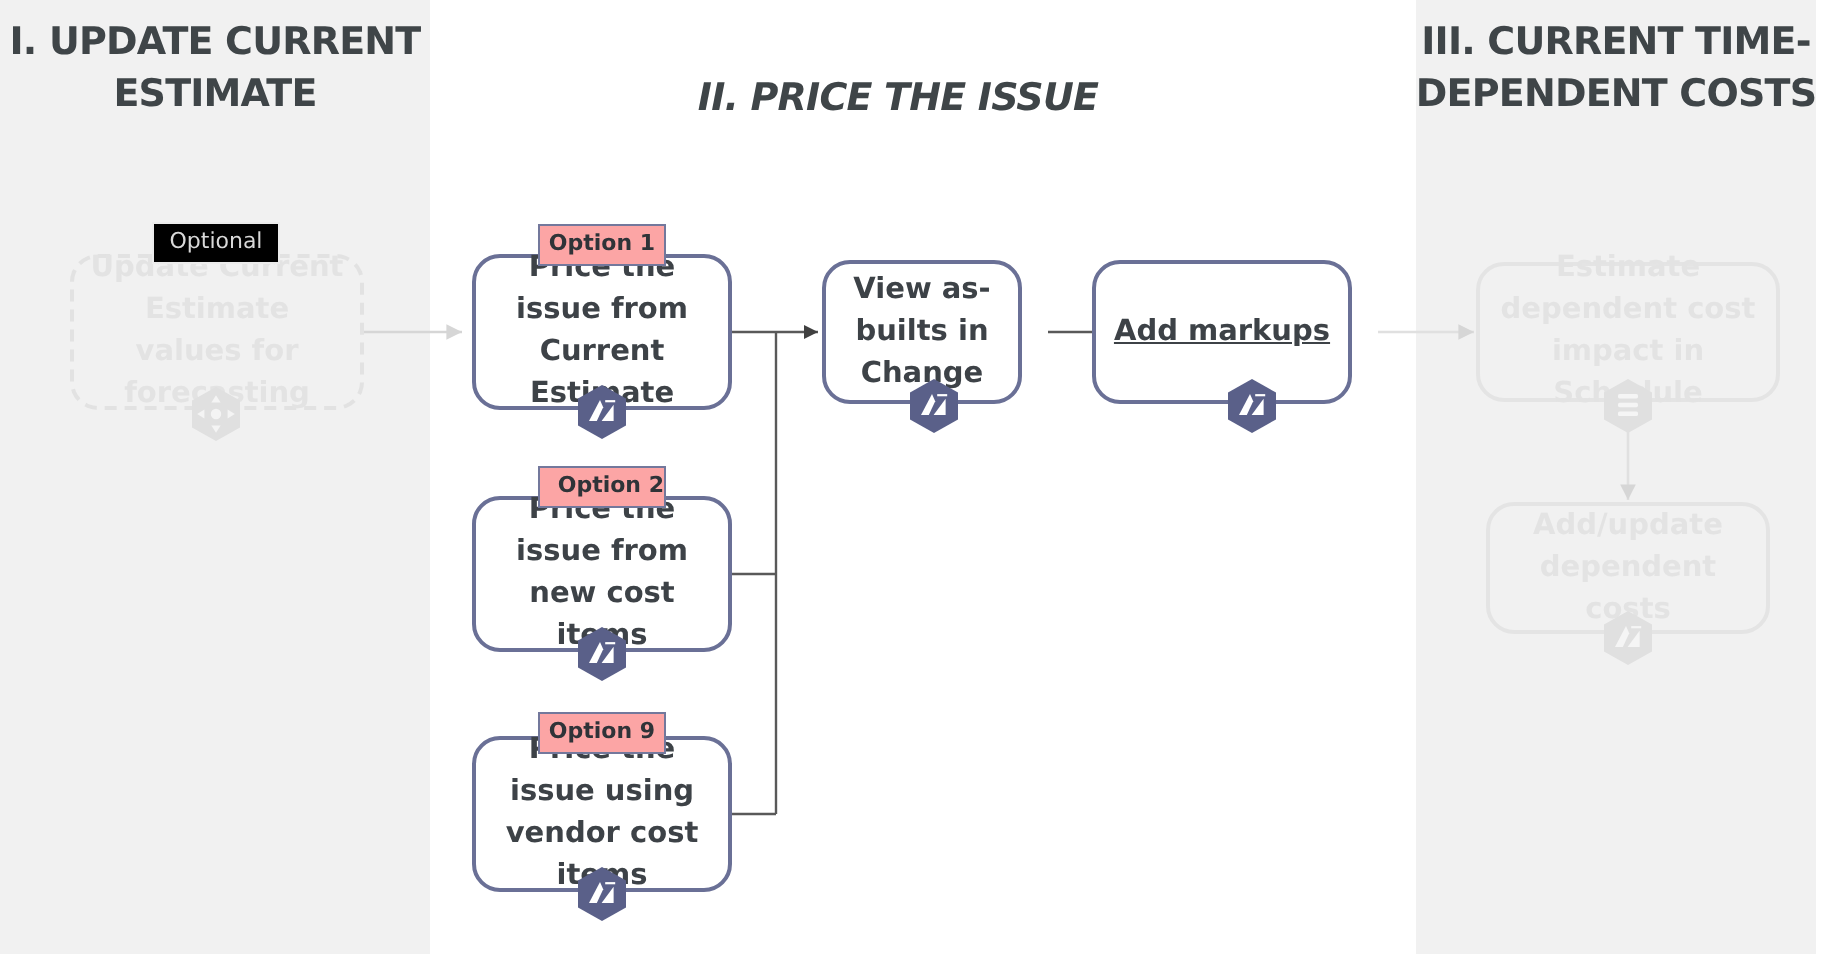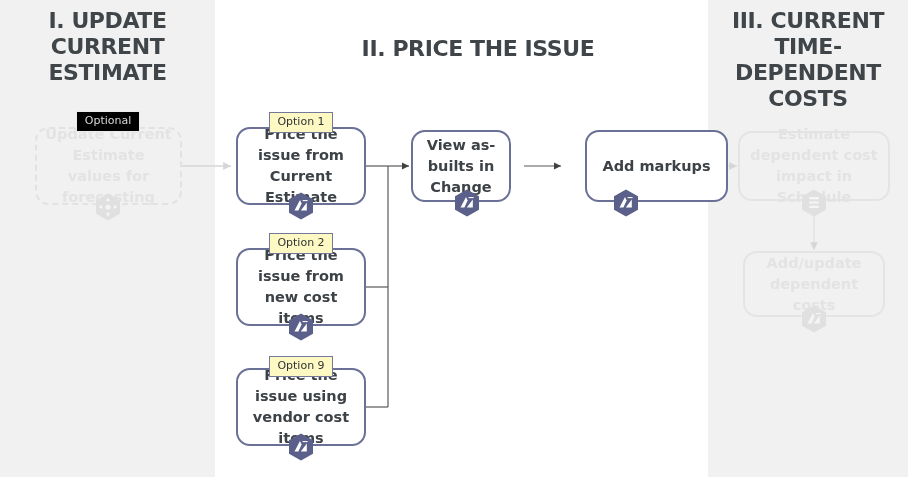"I. UPDATE CURRENT ESTIMATE" .col-title { font-size: 22px -> 19px }
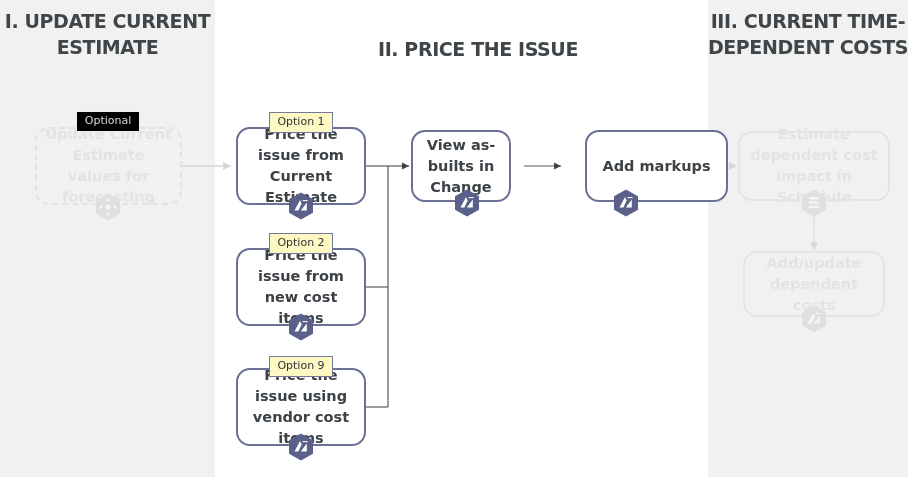"II. PRICE THE ISSUE" #title-2 { font-style: none -> italic; left: 313px -> 284px }
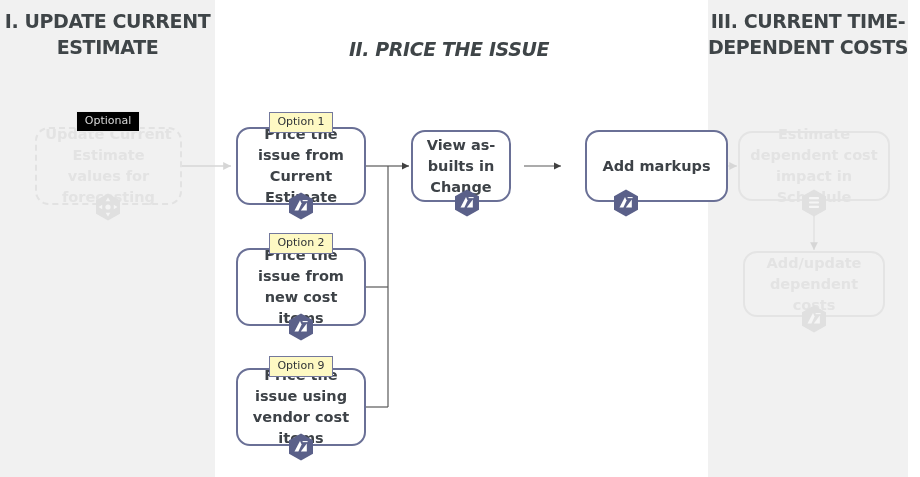"Option 1" .tab { background: #fef9c3 -> #fca5a5; font-weight: normal -> bold }
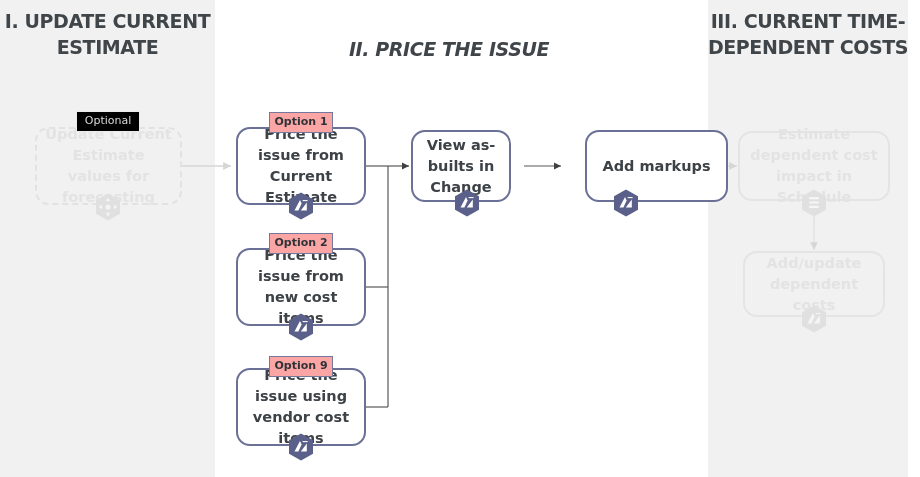"Add markups" div.node { left: 585px -> 546px; text-decoration: none -> underline; width: 143px -> 130px }
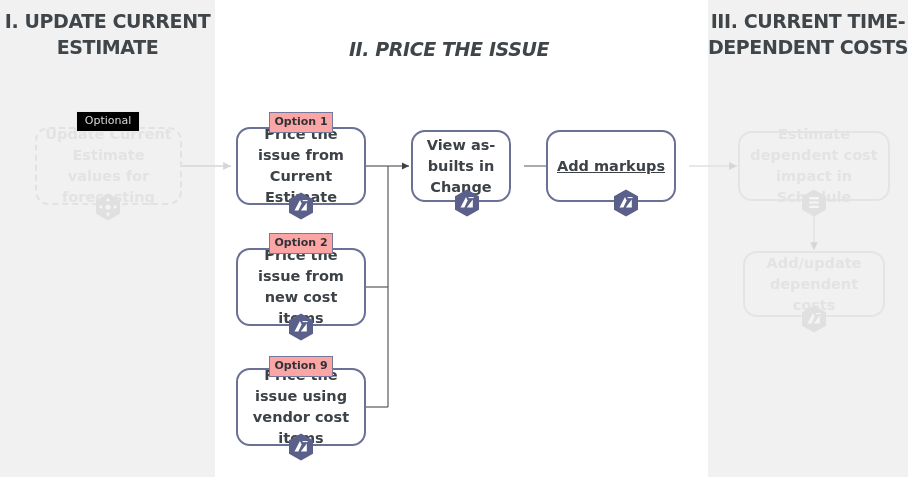"Option 2" div.tab { text-align: none -> right }
